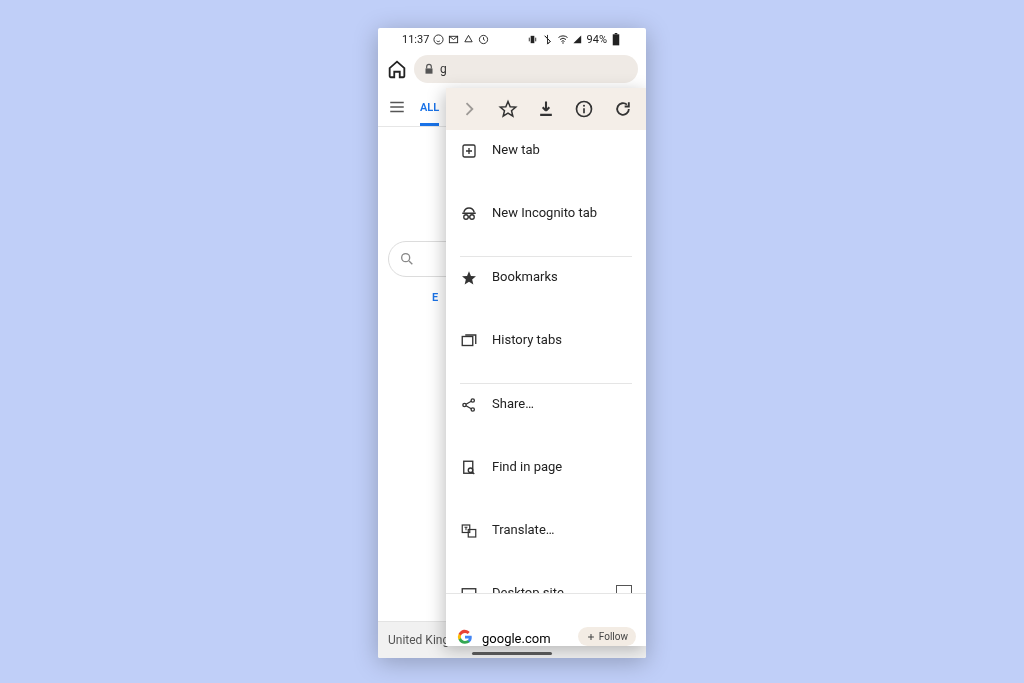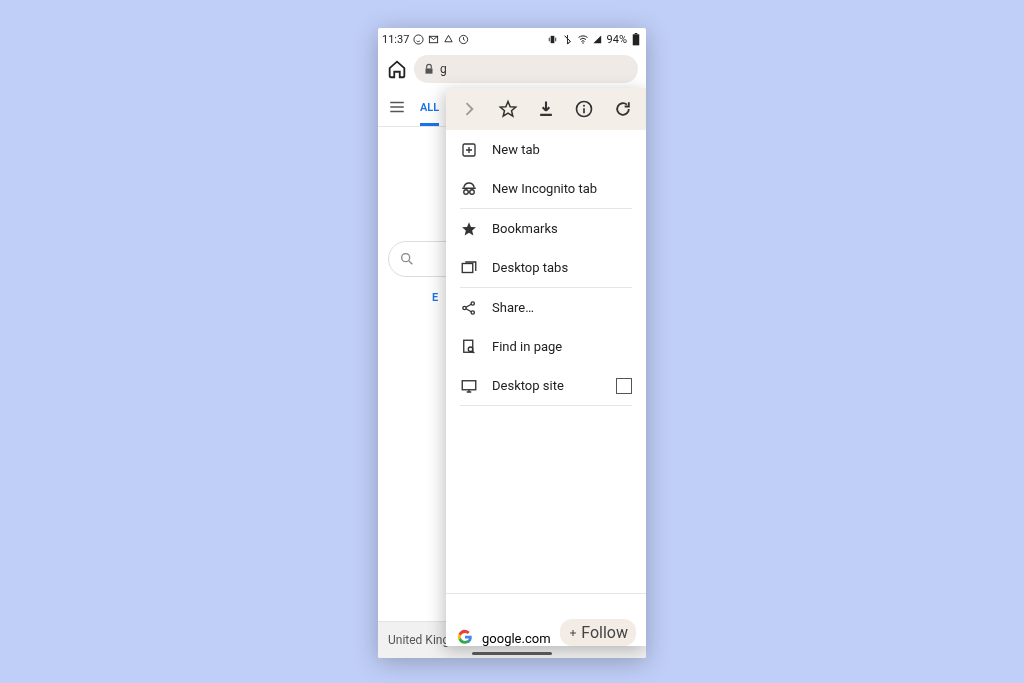"11:37" .status { padding: 0 4px -> 0 24px }
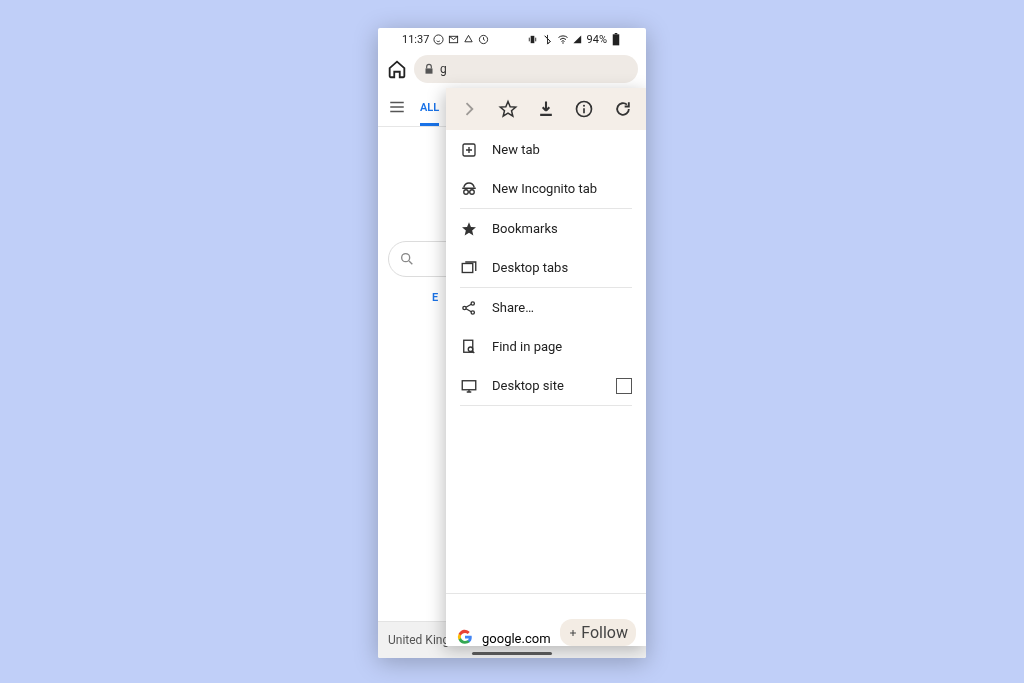"New tab" .item { align-items: center -> flex-start; padding: 0 14px -> 12px 14px }
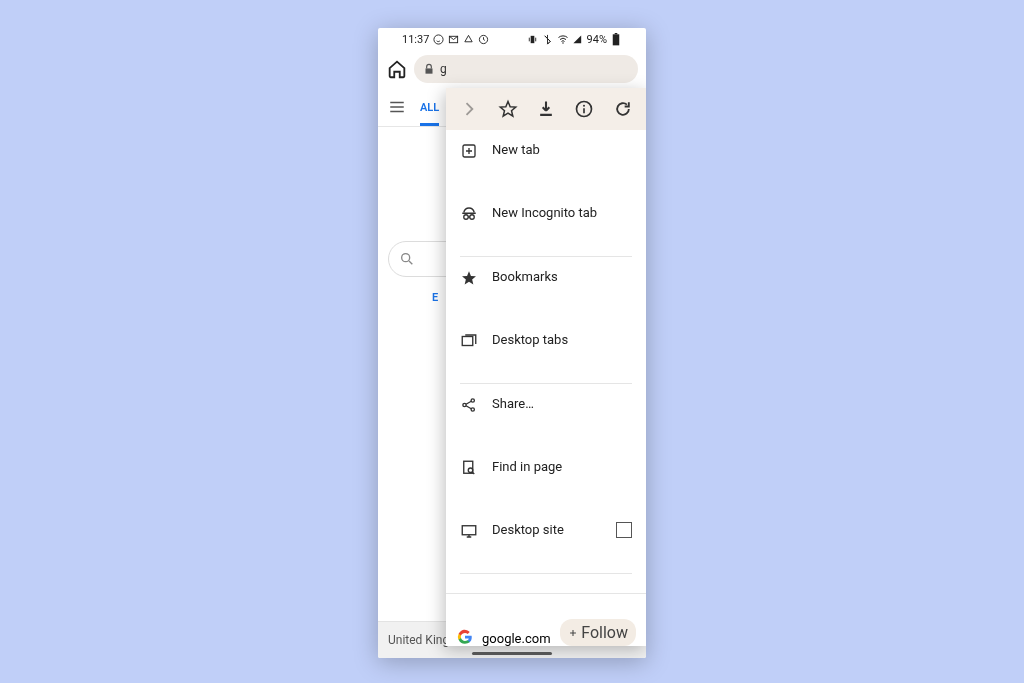"Desktop tabs" span { text: Desktop -> History }
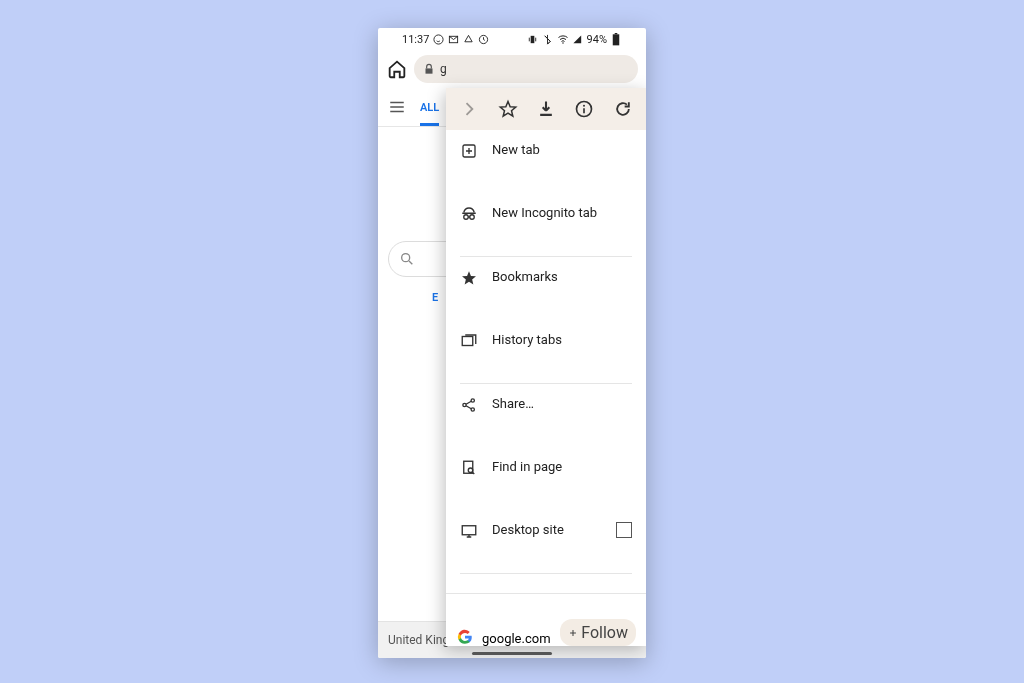"Translate…" div.item { html: none -> <div> <span> <svg> <rect></rect> <rect></rect> <path></path> </svg> </span> <span>Translate…</span> </div> }
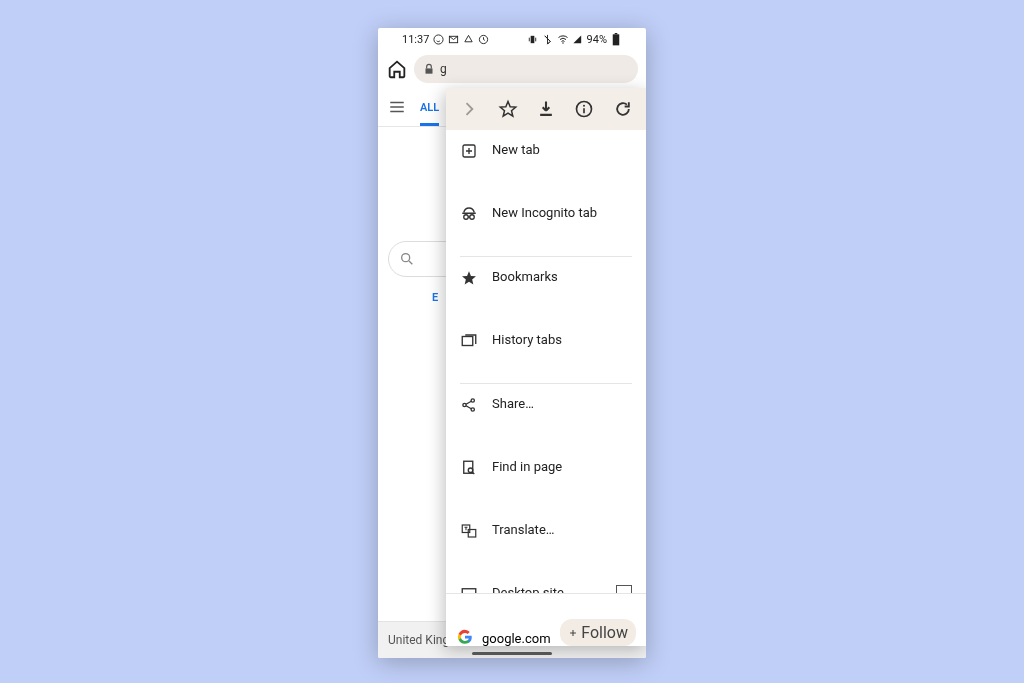"Follow" .followbtn { font-size: 16px -> 10px }
